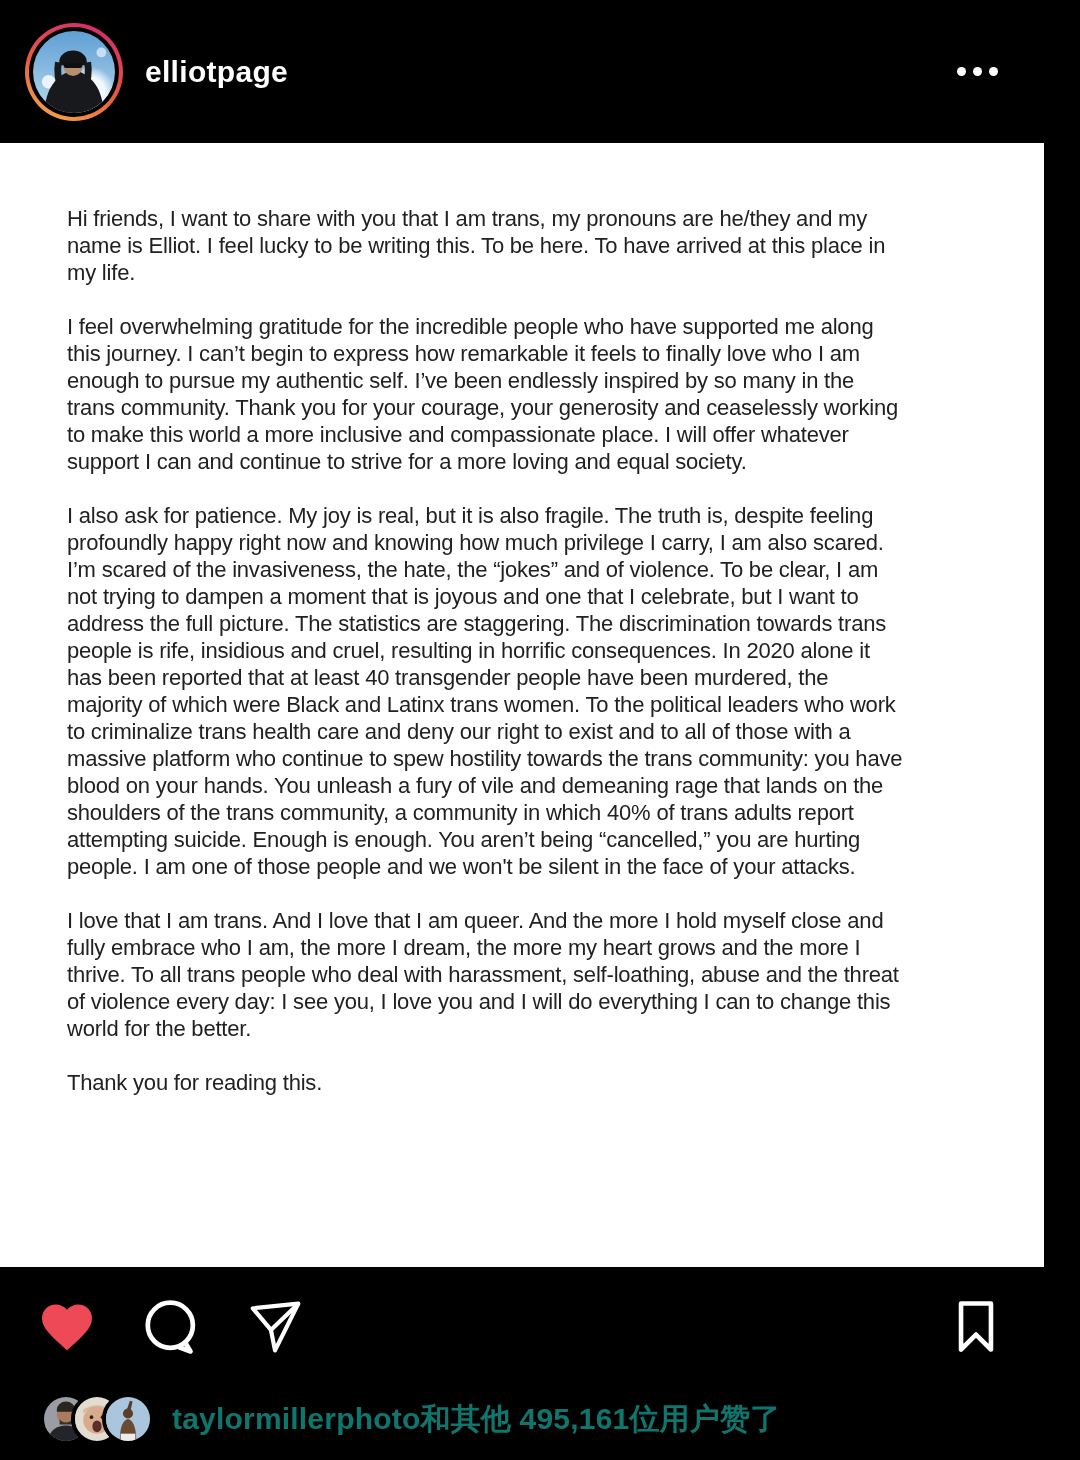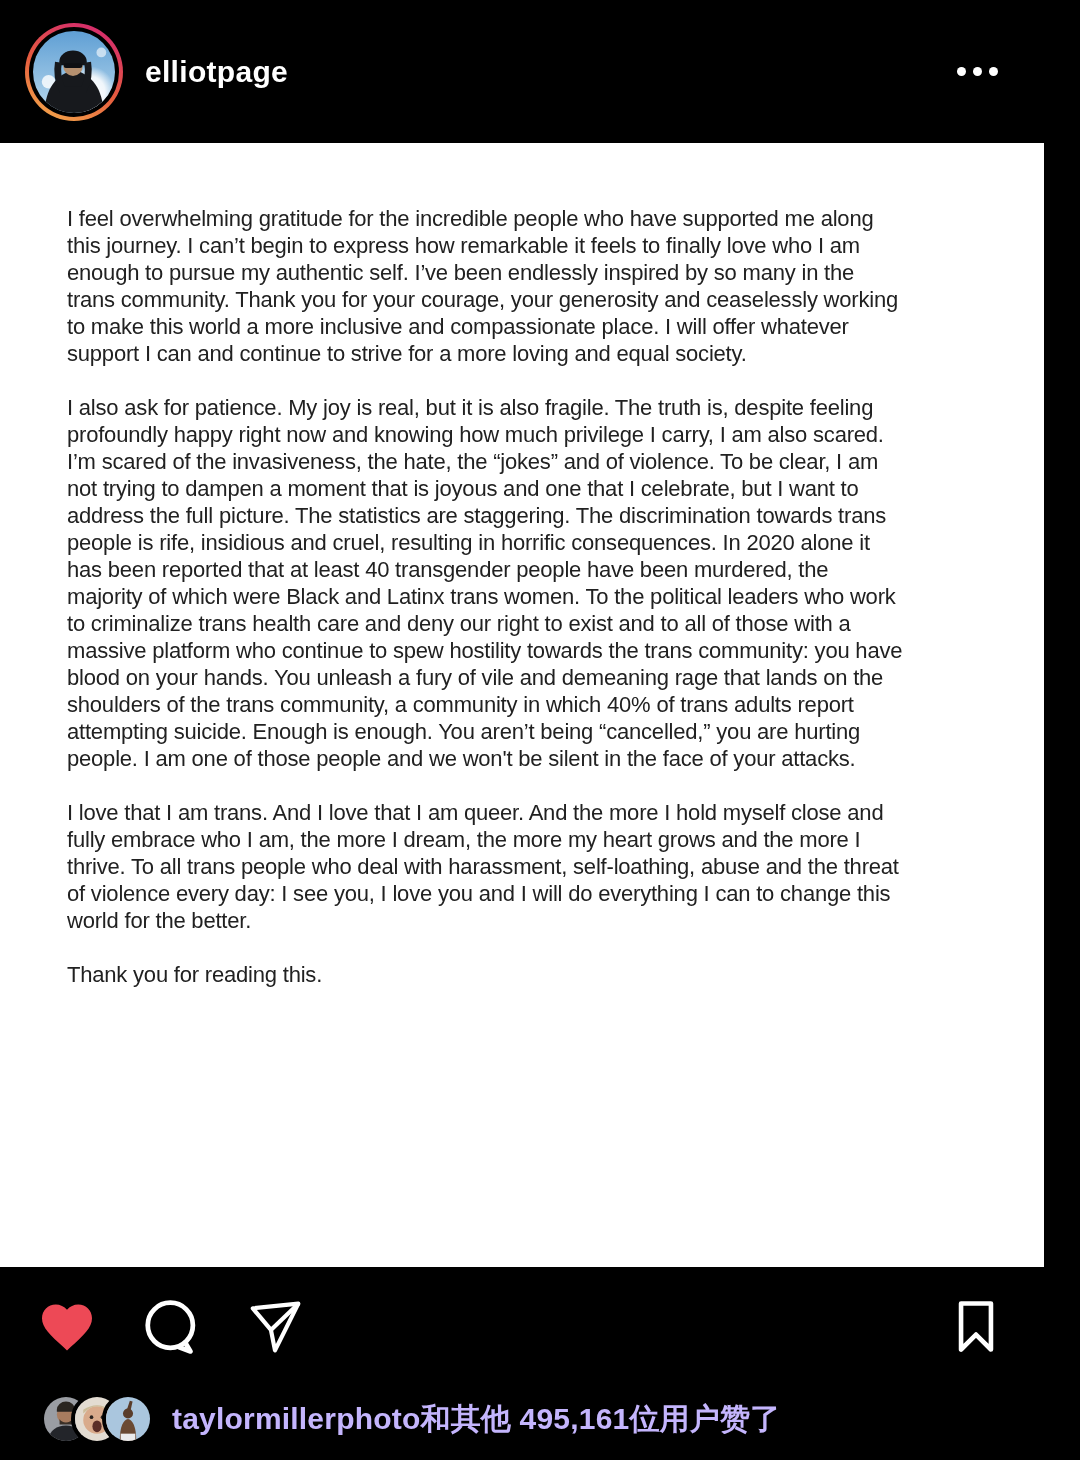"Hi friends, I want to" p { html: none -> <p>Hi friends, I want to share with you that I am trans, my pronouns are he/they and my name is Elliot. I feel lucky to be writing this. To be here. To have arrived at this place in my life.</p> }
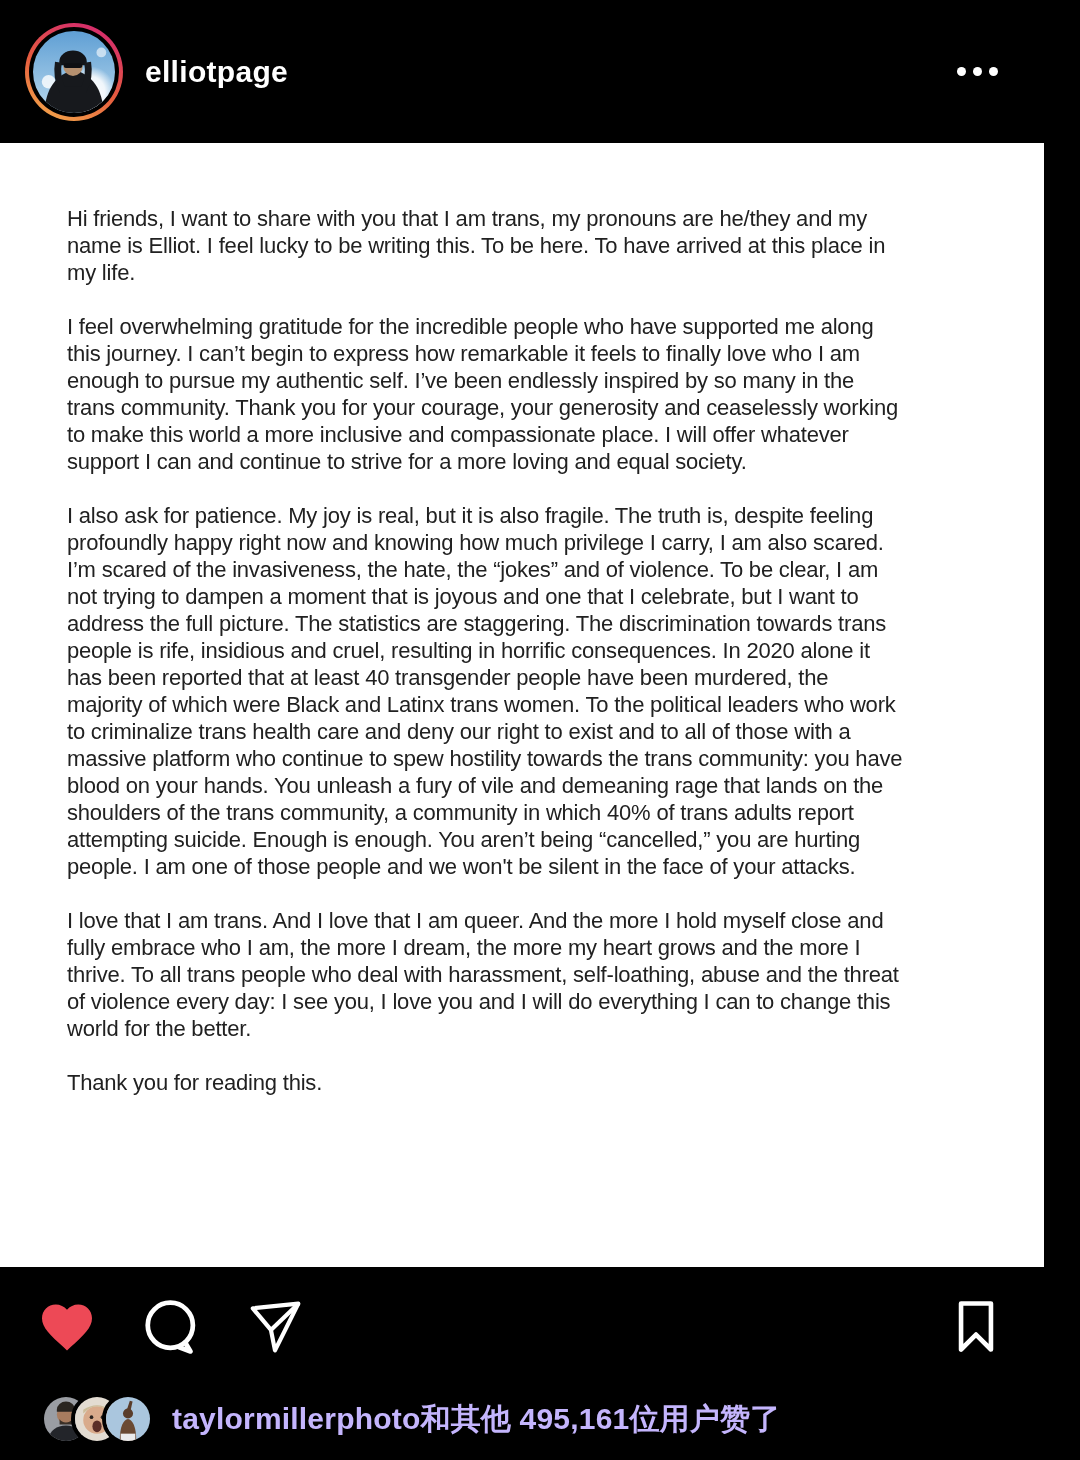"taylormillerphoto和其他 495,161位用户赞了" .likes-text { color: #c4b5fd -> #0f766e }
